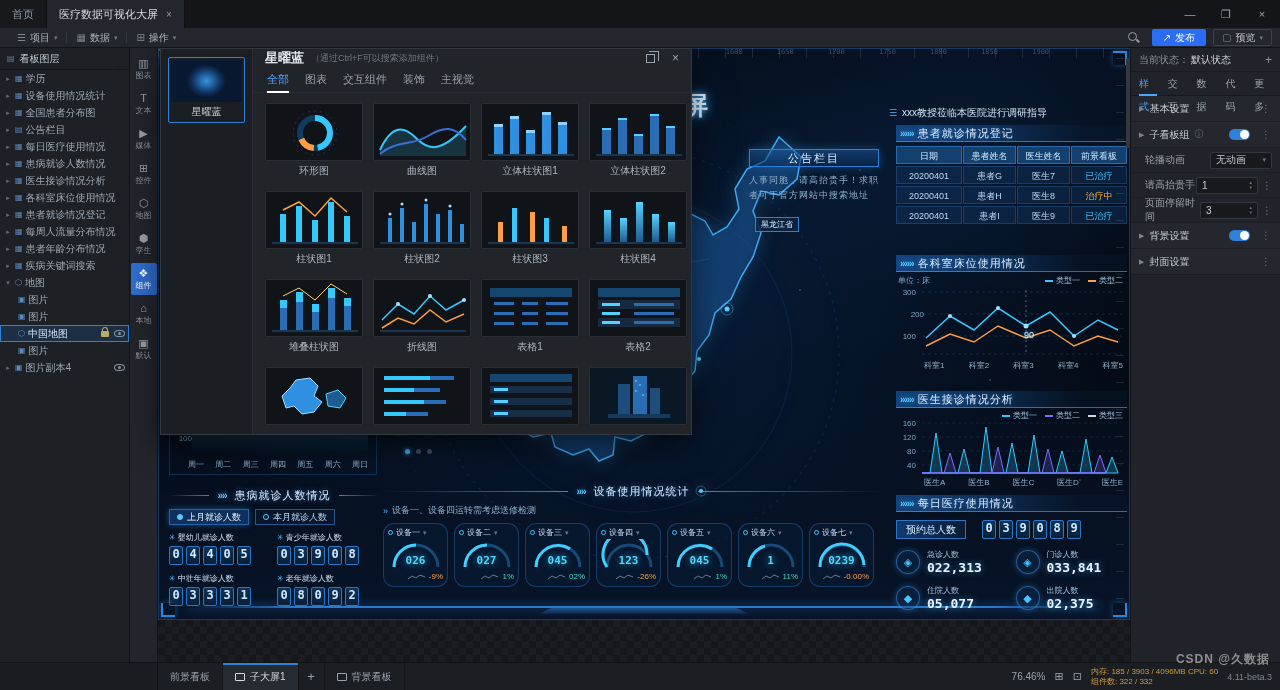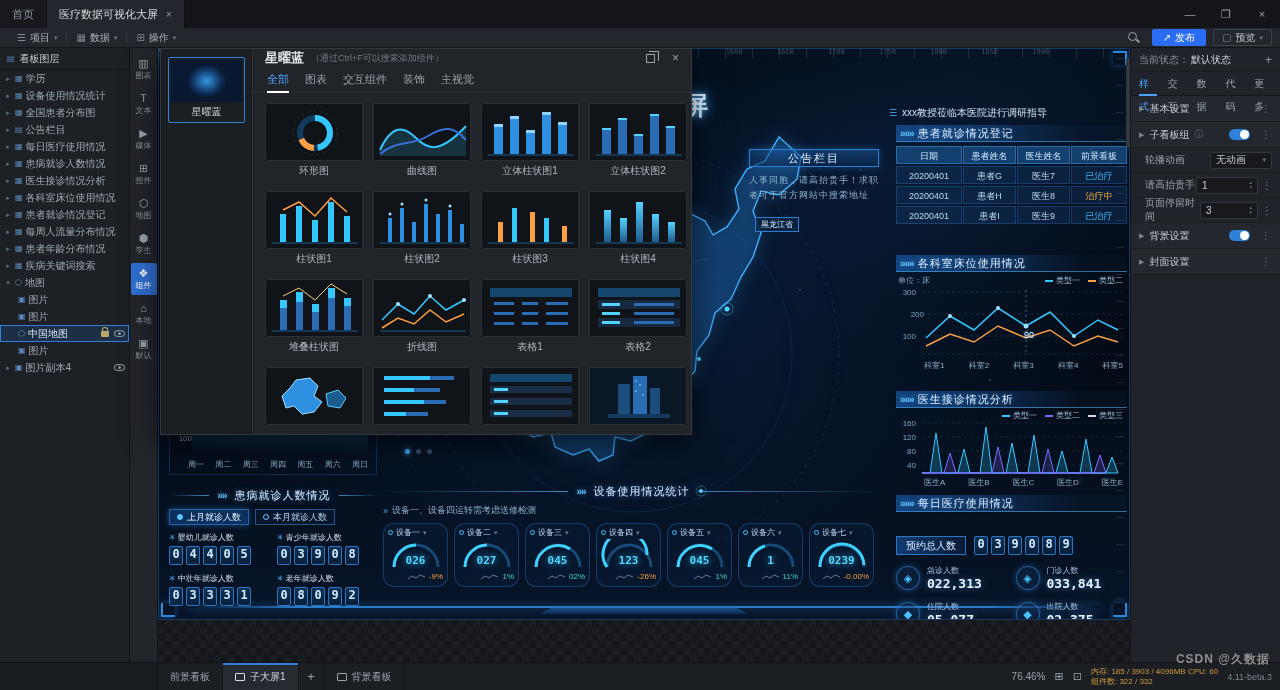"预约总人数" .total-row { gap: 8px -> 16px; margin-top: 24px -> 8px }
